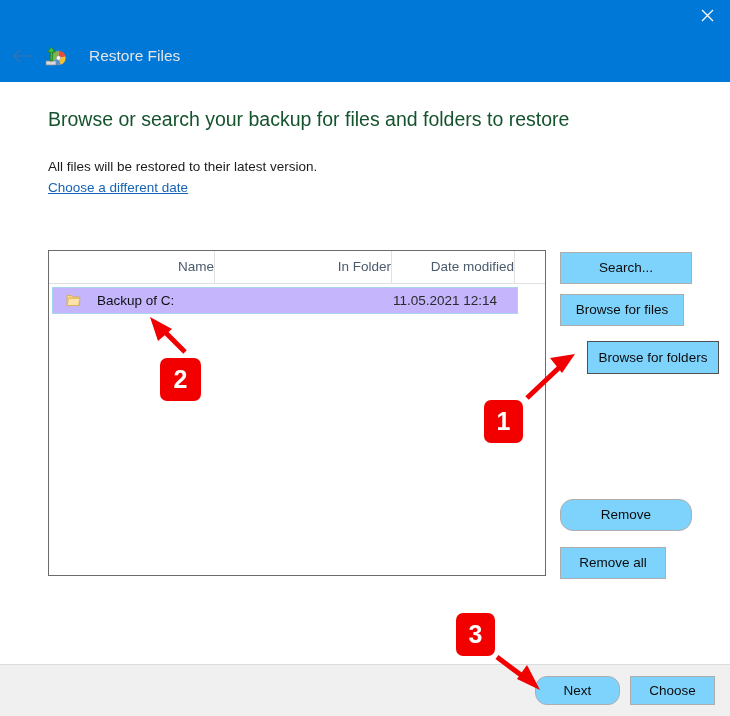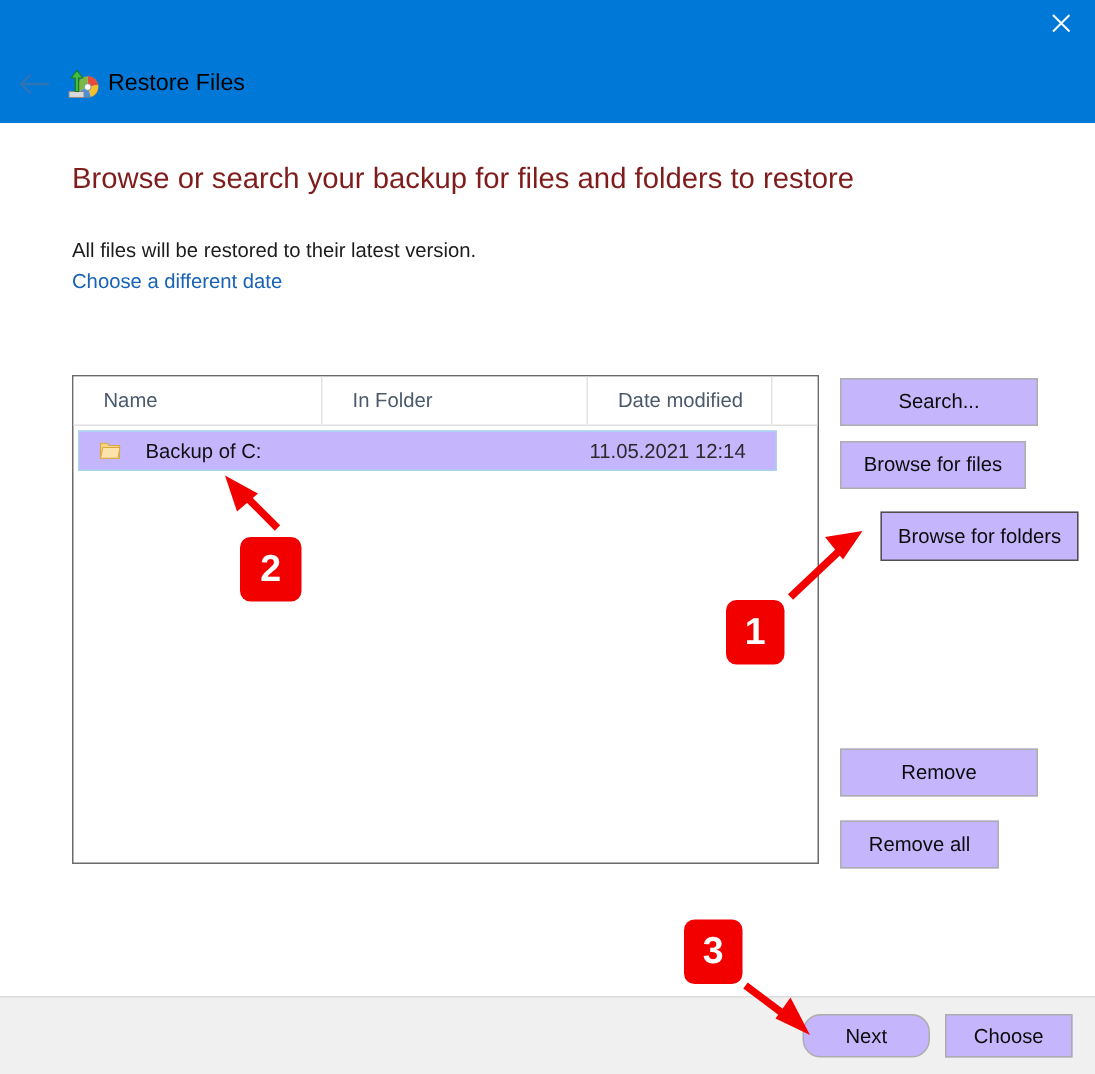"Restore Files" .app-title { color: #000000 -> #e5e5e5; left: 72px -> 89px }
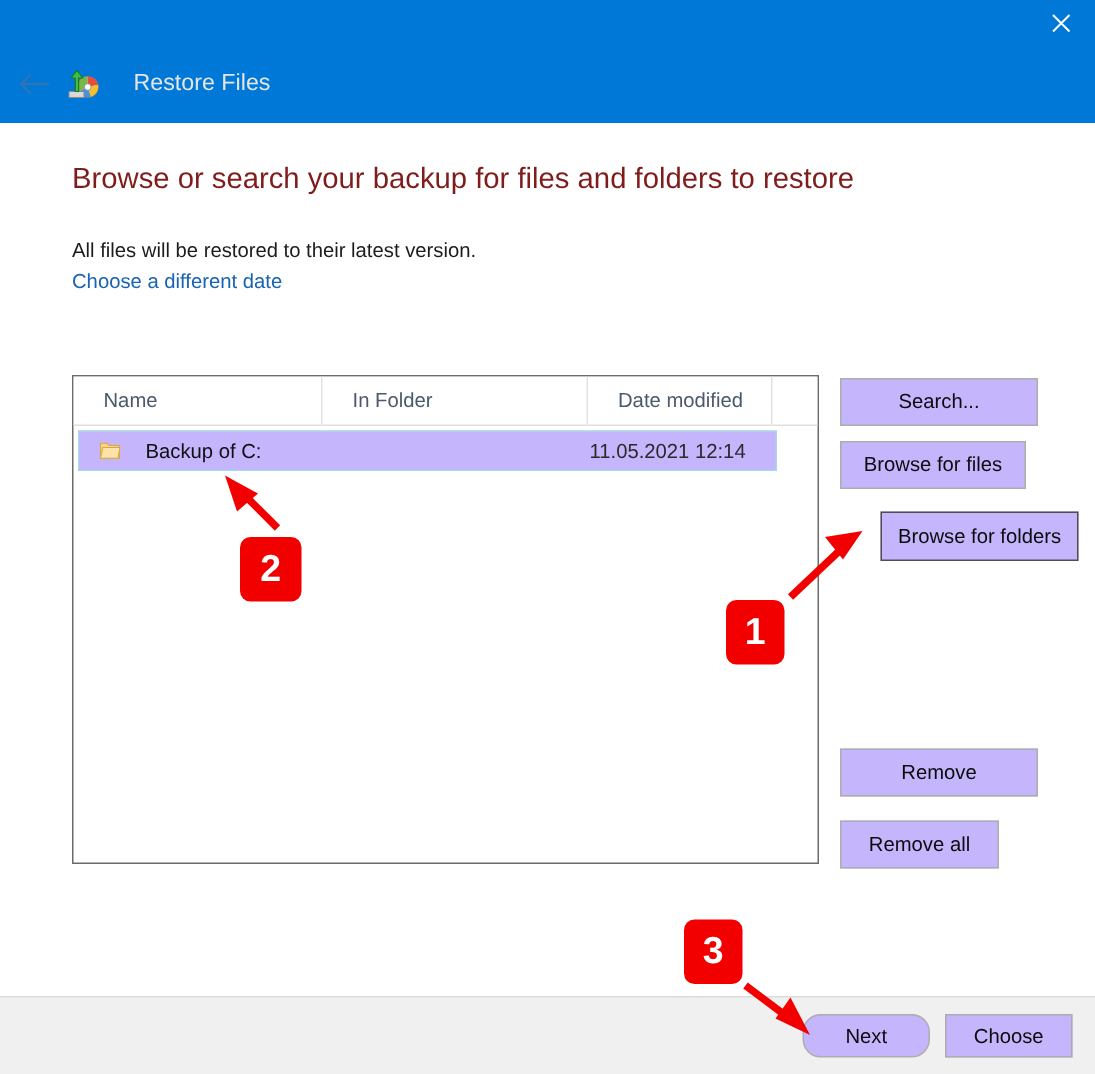"Browse or search your backup" .page-heading { color: #7f1d1d -> #14532d }
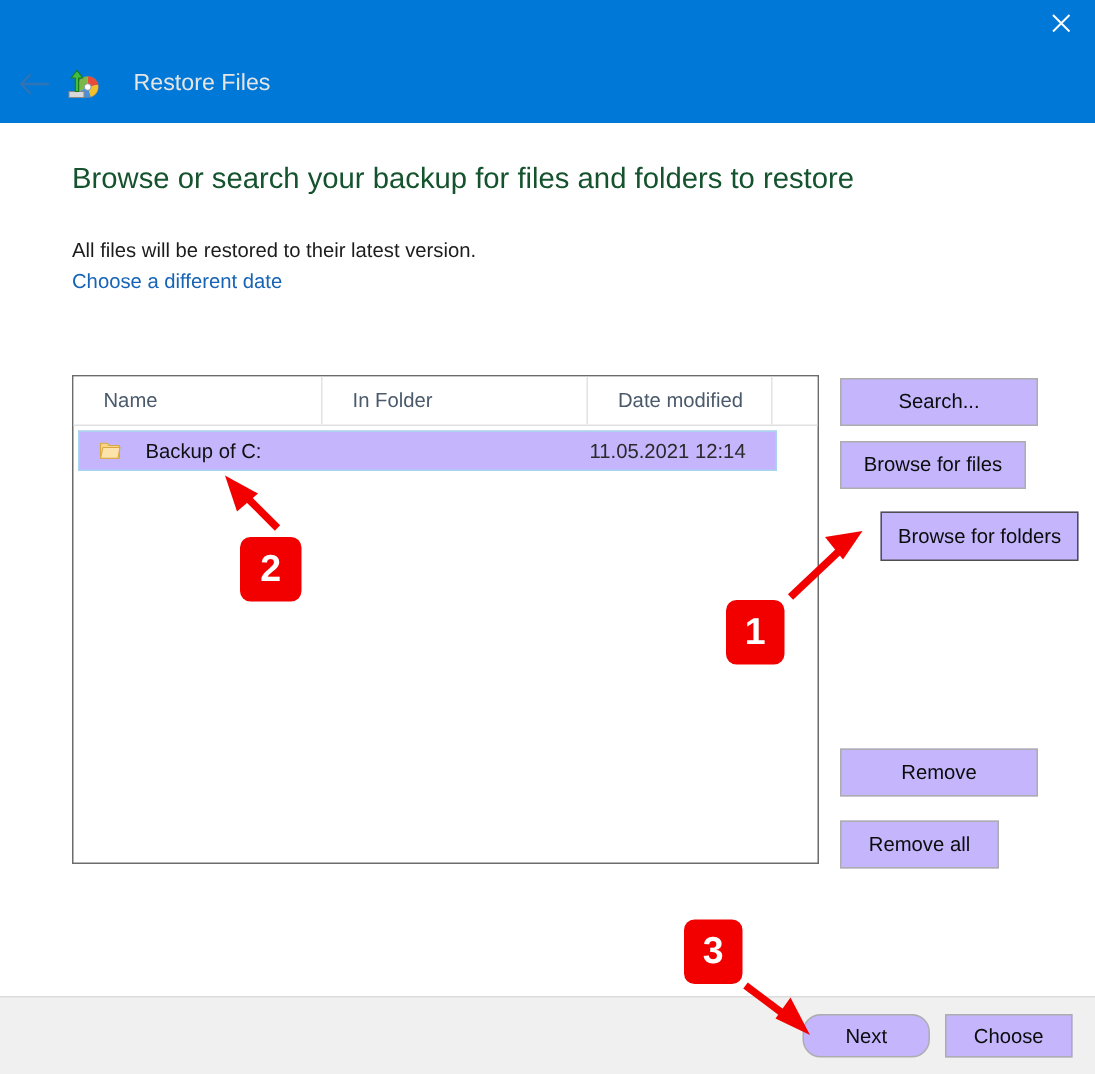"Choose a different date" .link-date { text-decoration: none -> underline }
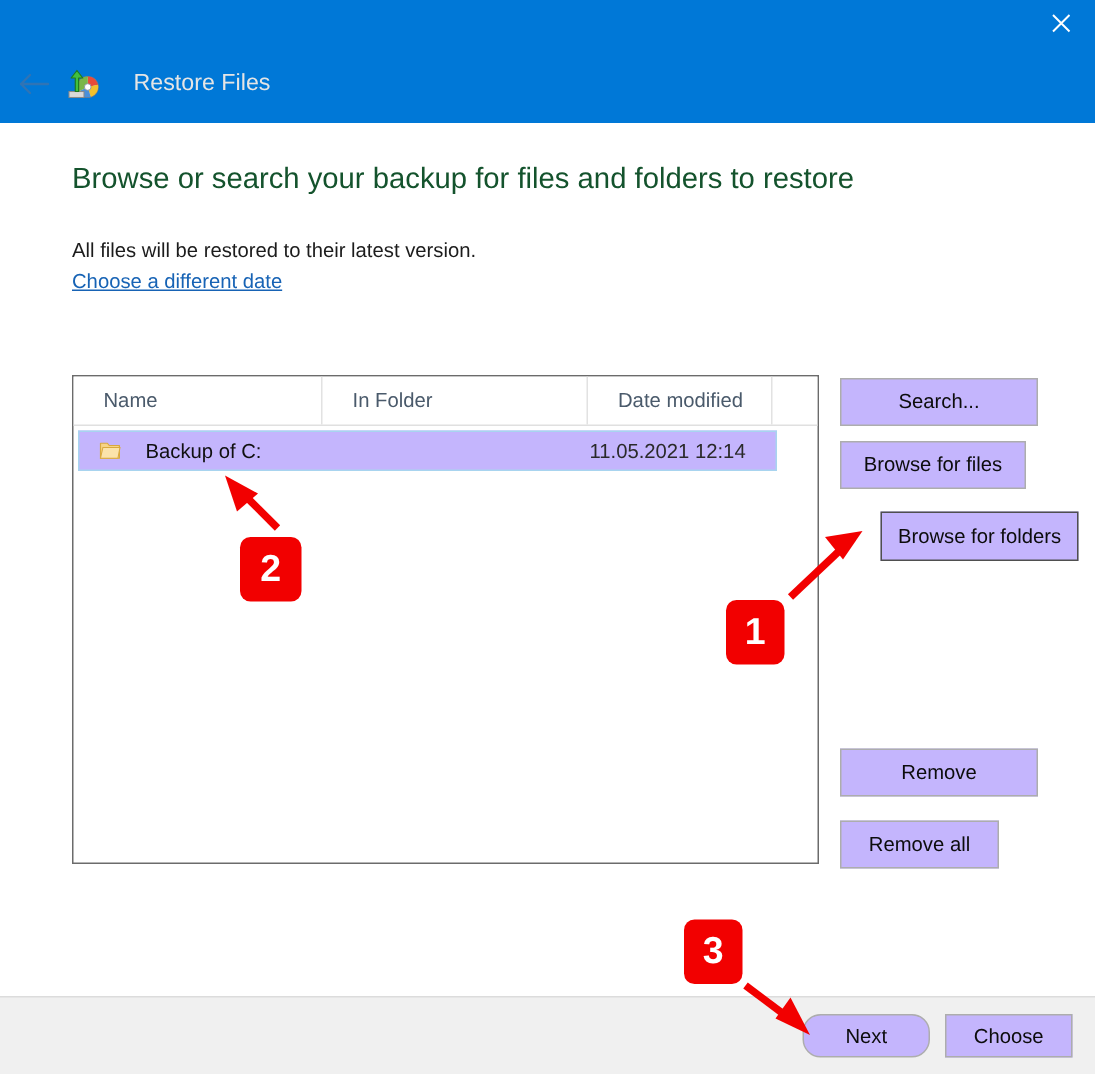"Name" .list-header { text-align: none -> right }
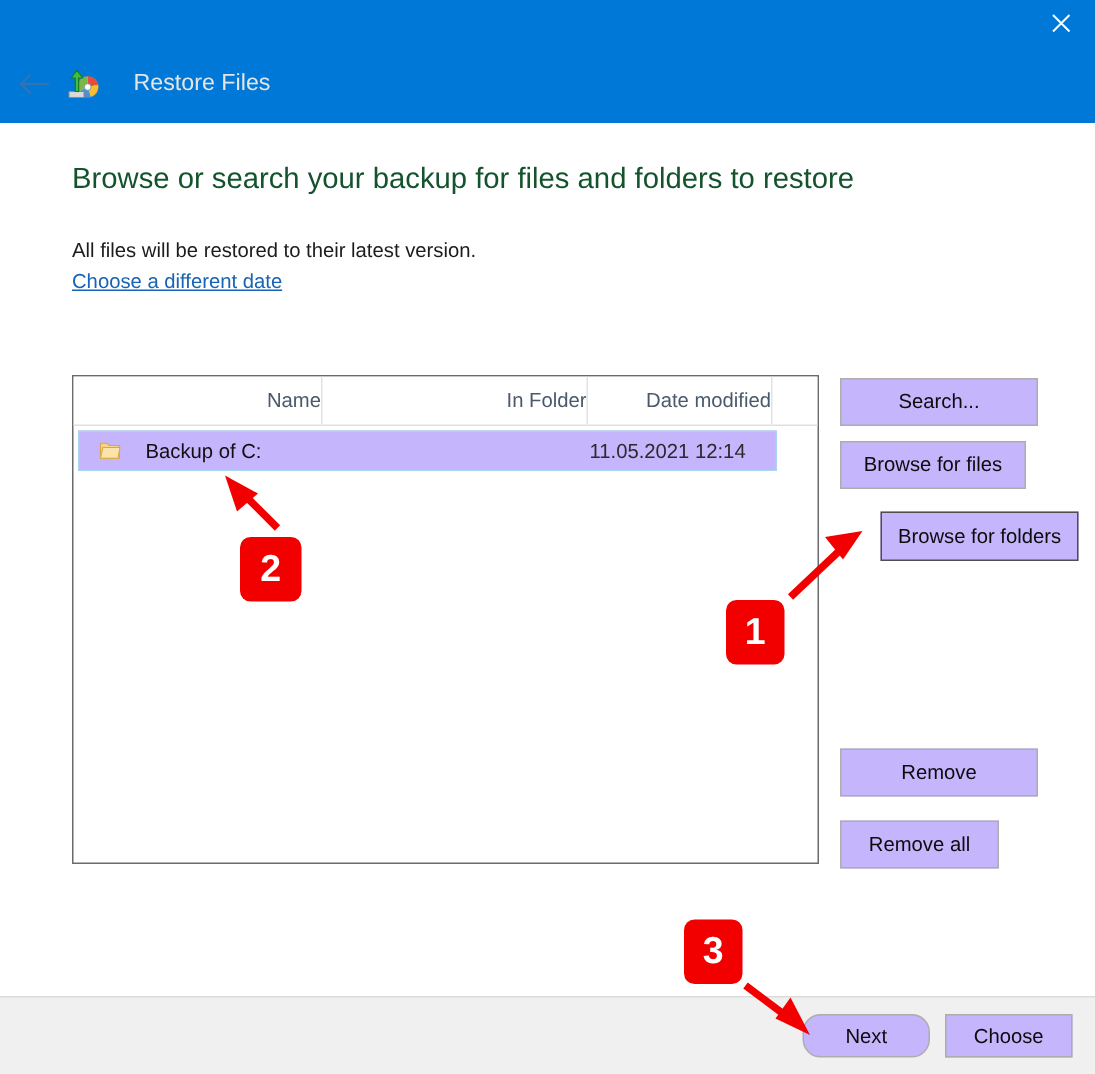"Search..." .btn { background: #c4b5fd -> #7dd3fc }
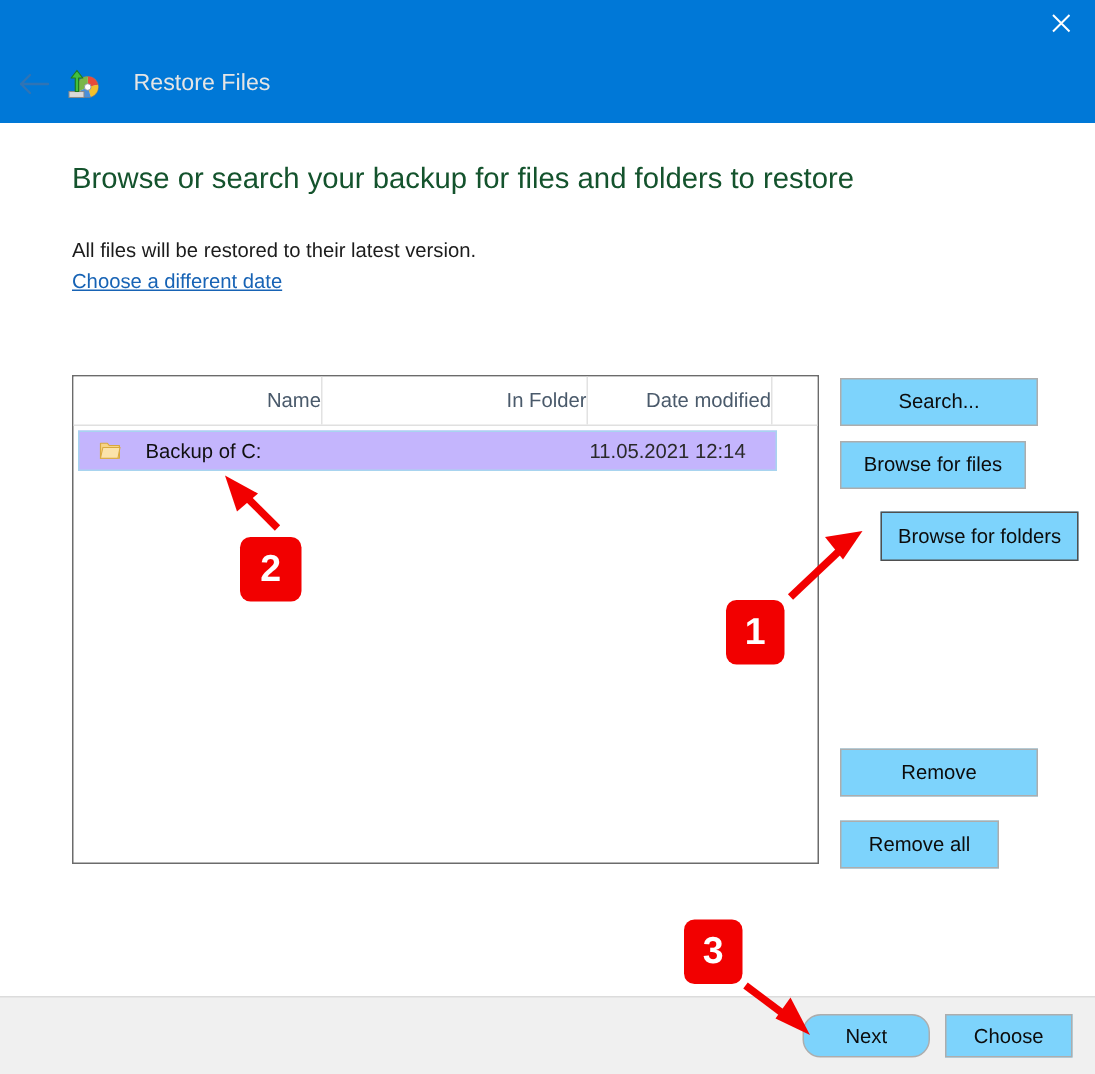"Remove" .btn-remove { border-radius: none -> 13px }
